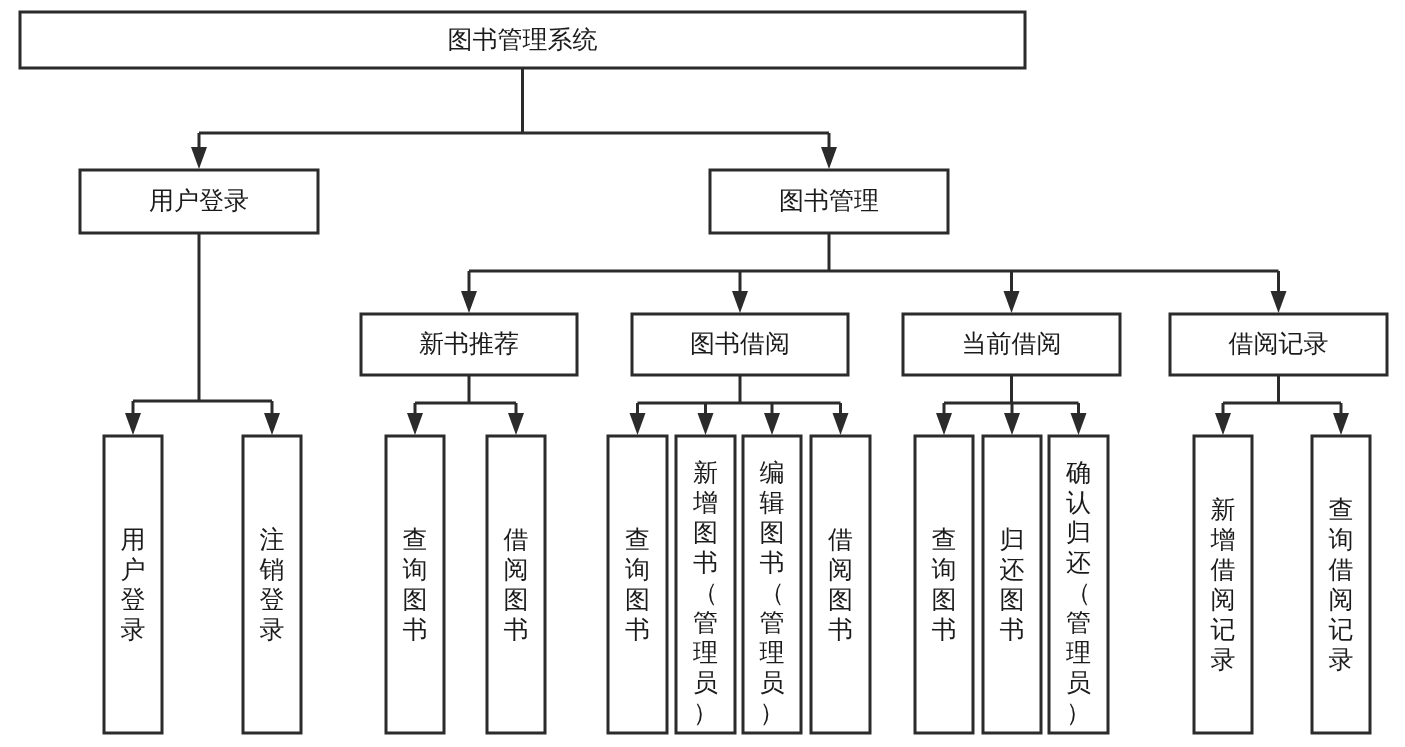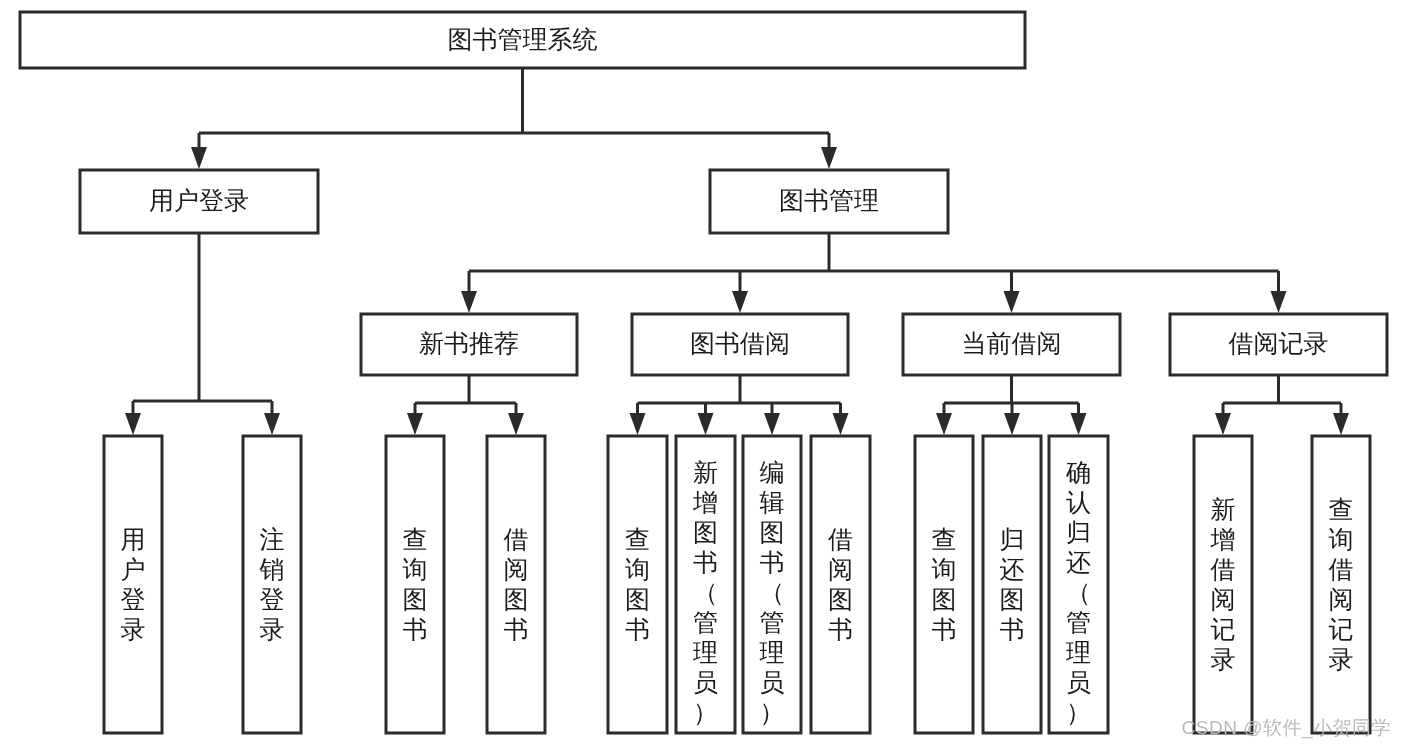"CSDN @软件_小贺同学" div.watermark { html: <div>CSDN @软件_小贺同学</div> -> none }
